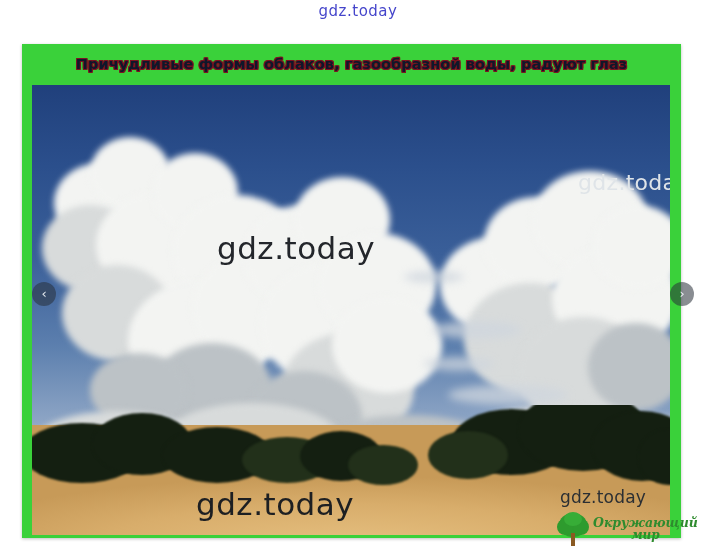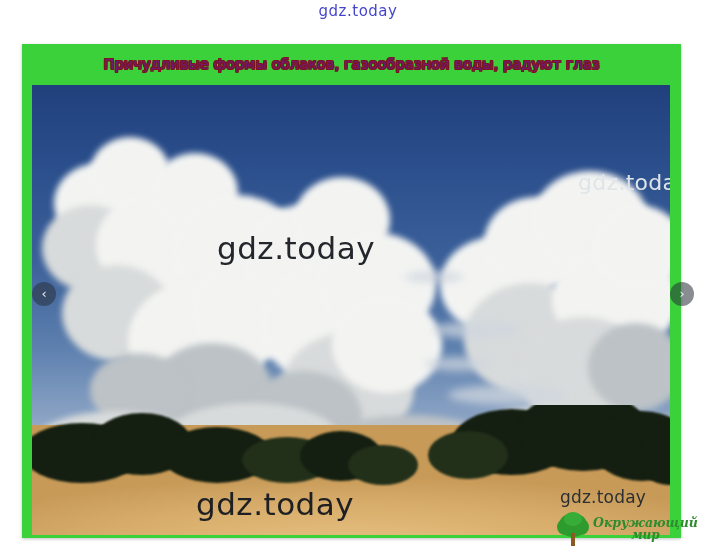"Причудливые формы облаков, газообразной" .caption-text { color: #701a75 -> #0f172a; font-weight: normal -> bold }
